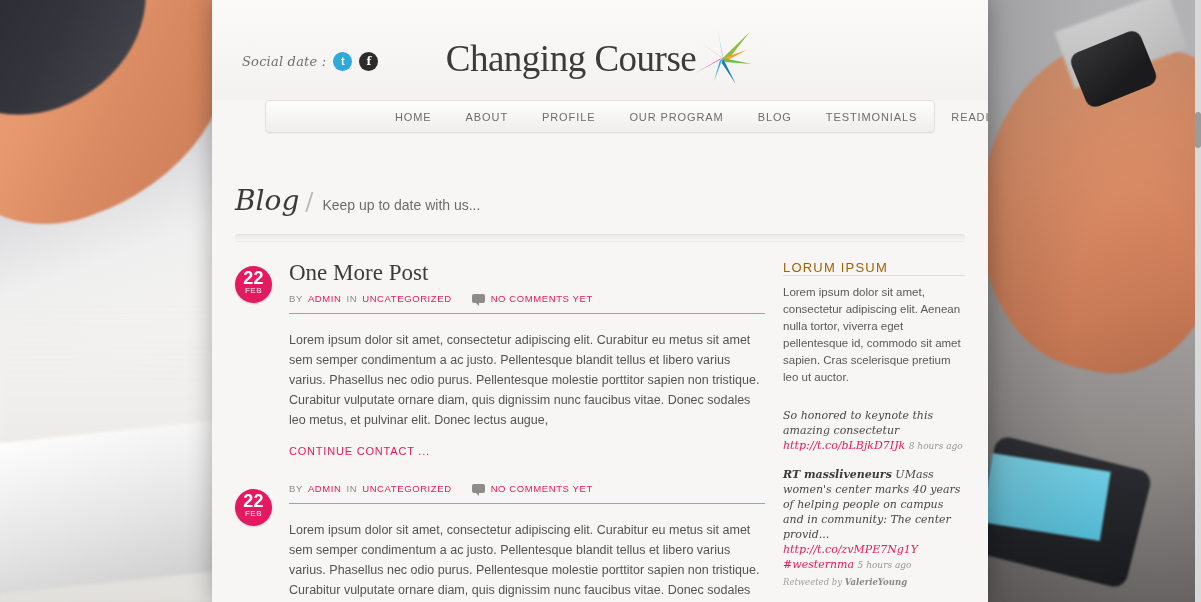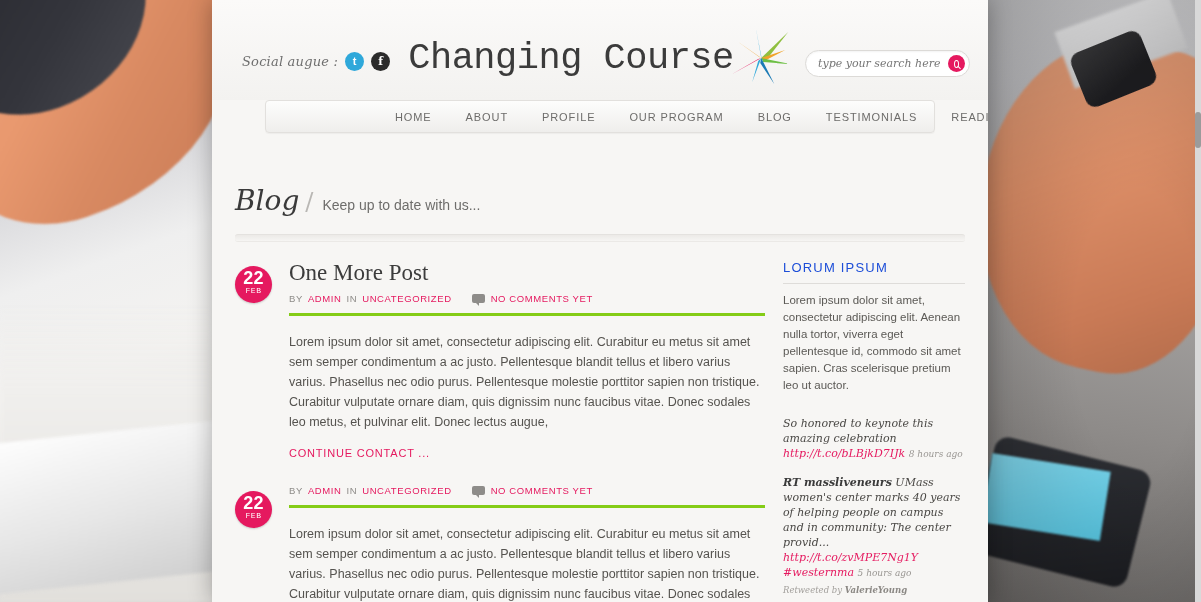"Social augue :" span.label { text: augue -> date }
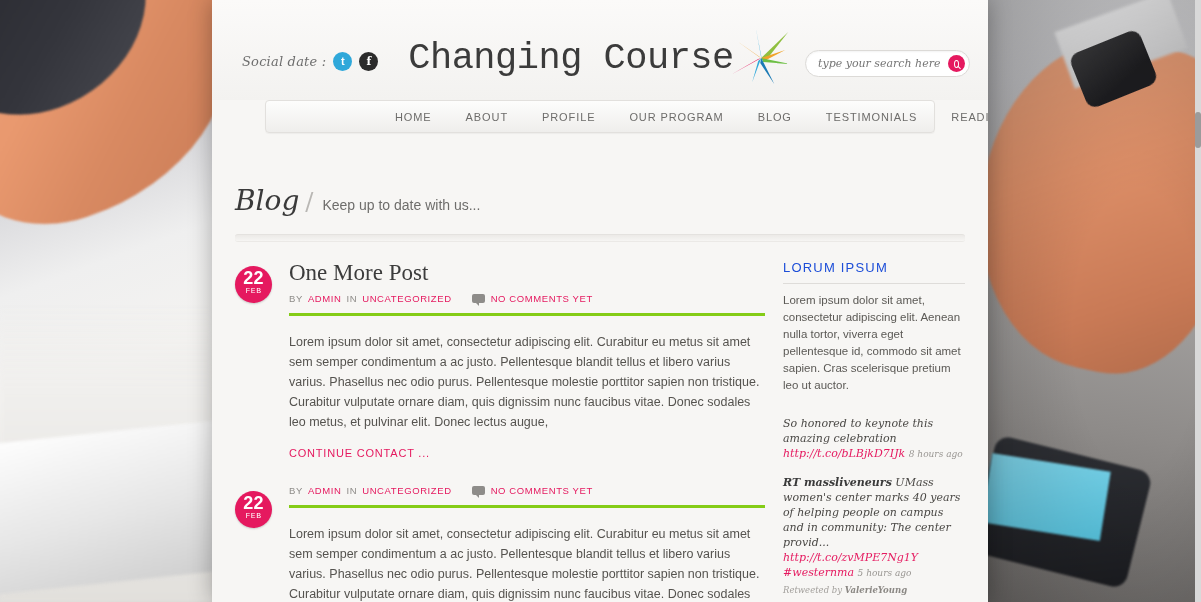"Changing Course" #logo .logo-text { font-family: Liberation Mono, monospace -> Liberation Serif, serif }
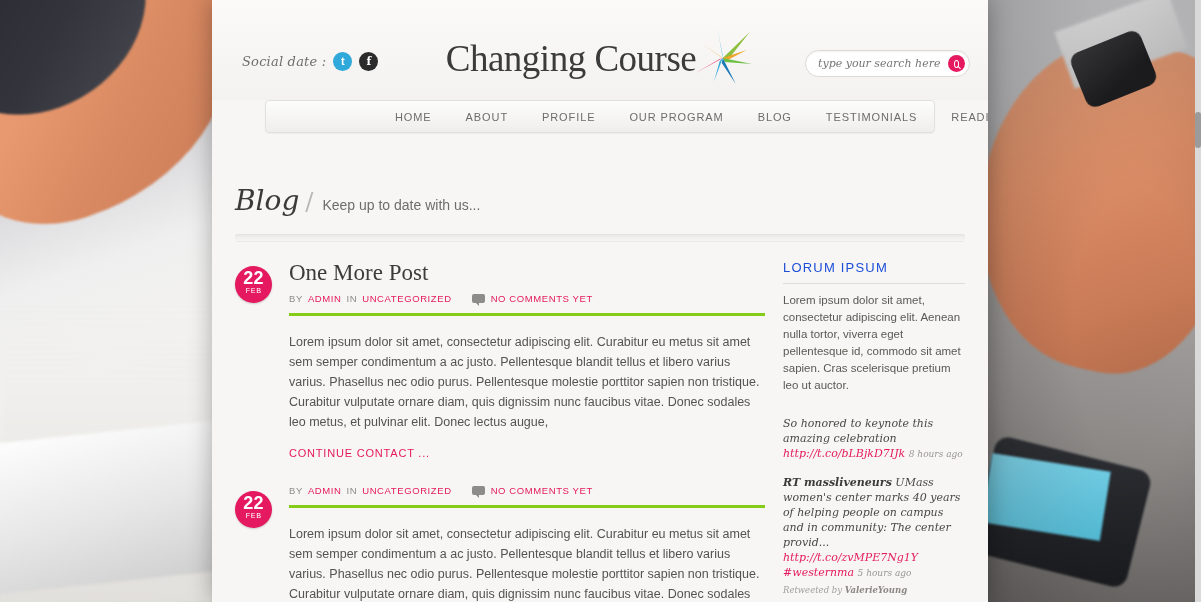"type your search here" div { html: <div> <input> <button> <span></span> </button> </div> -> none }
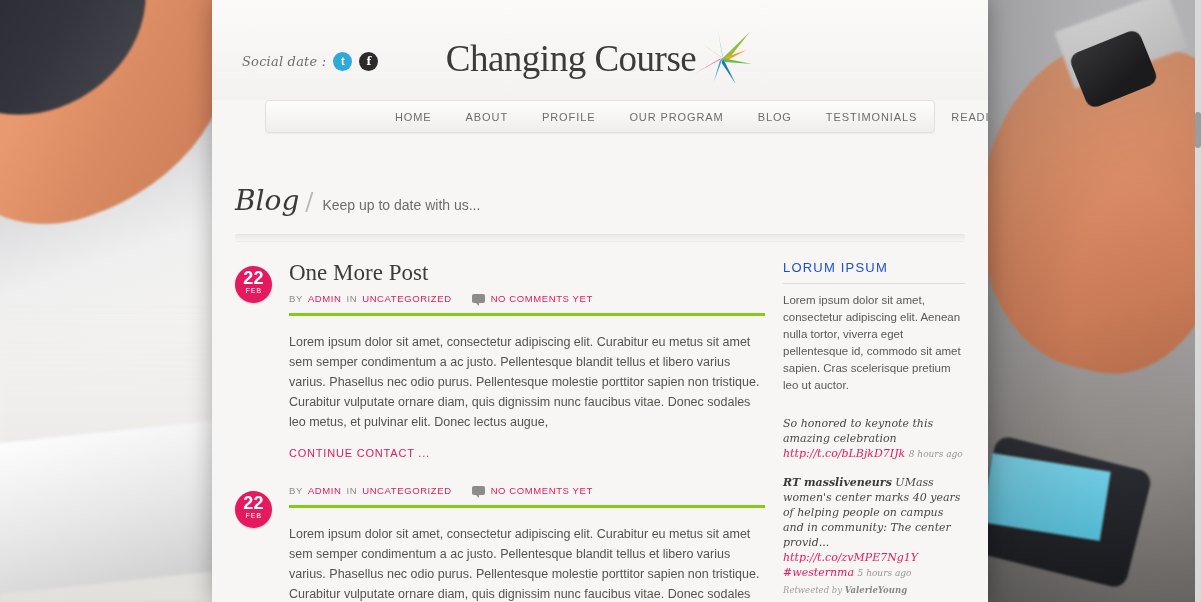"LORUM IPSUM" .widget-title { color: #1d4ed8 -> #a16207; padding-bottom: 8px -> 0 }
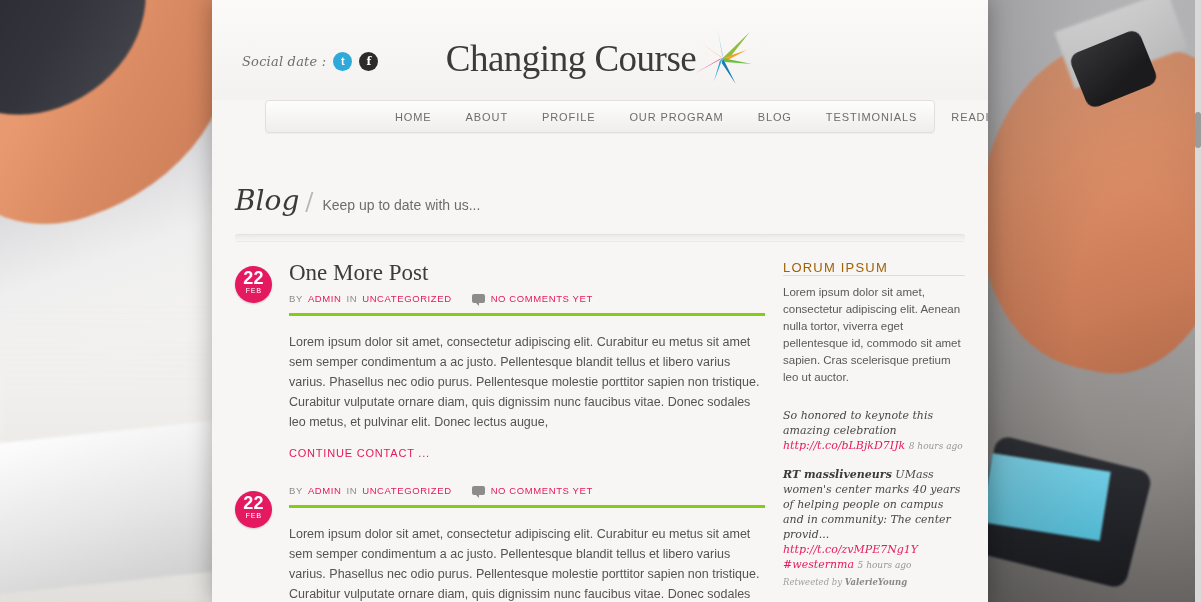"FEB" .date-badge .m { font-family: Liberation Mono, monospace -> none }
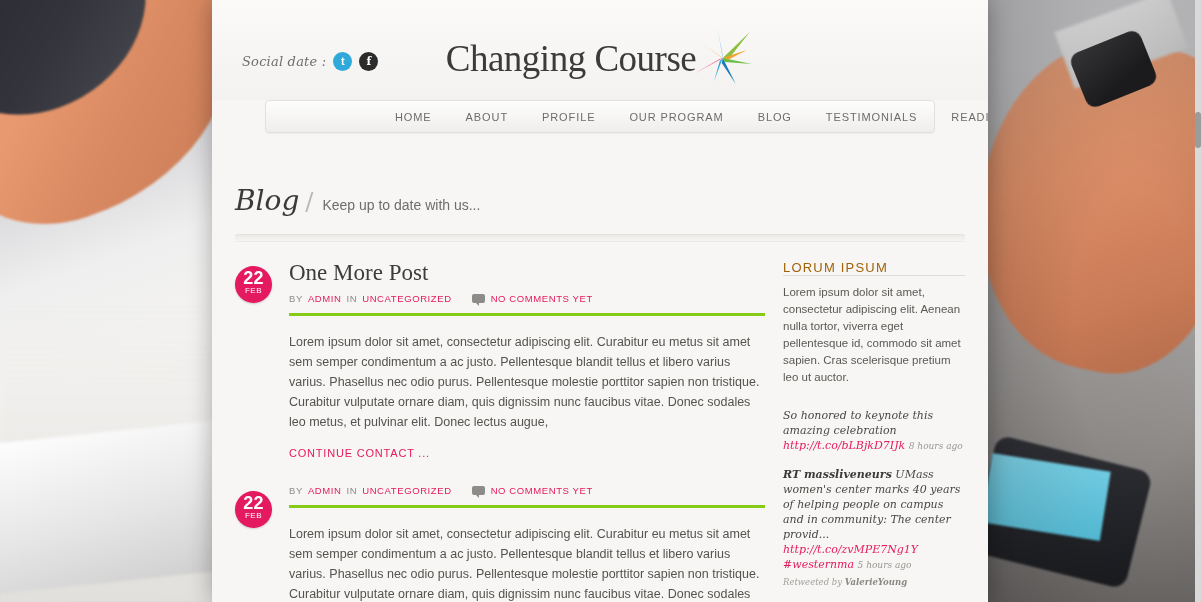"BY" .post-meta { border-bottom: 3px solid #84cc16 -> 1px solid #84cc16 }
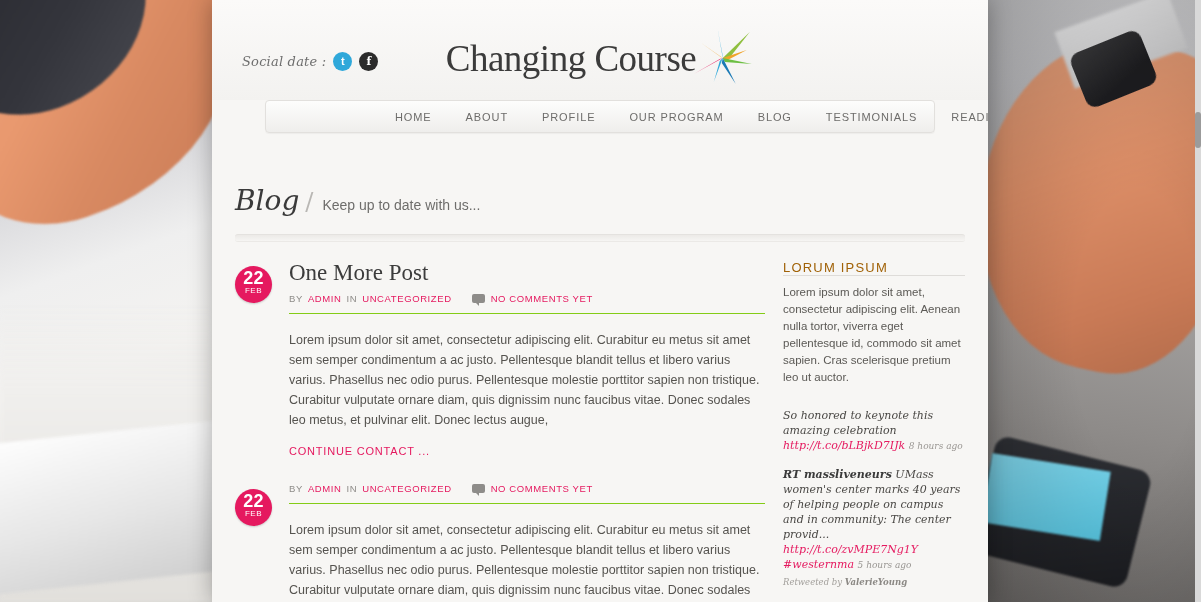"So honored to keynote this" span { text: celebration -> consectetur }
